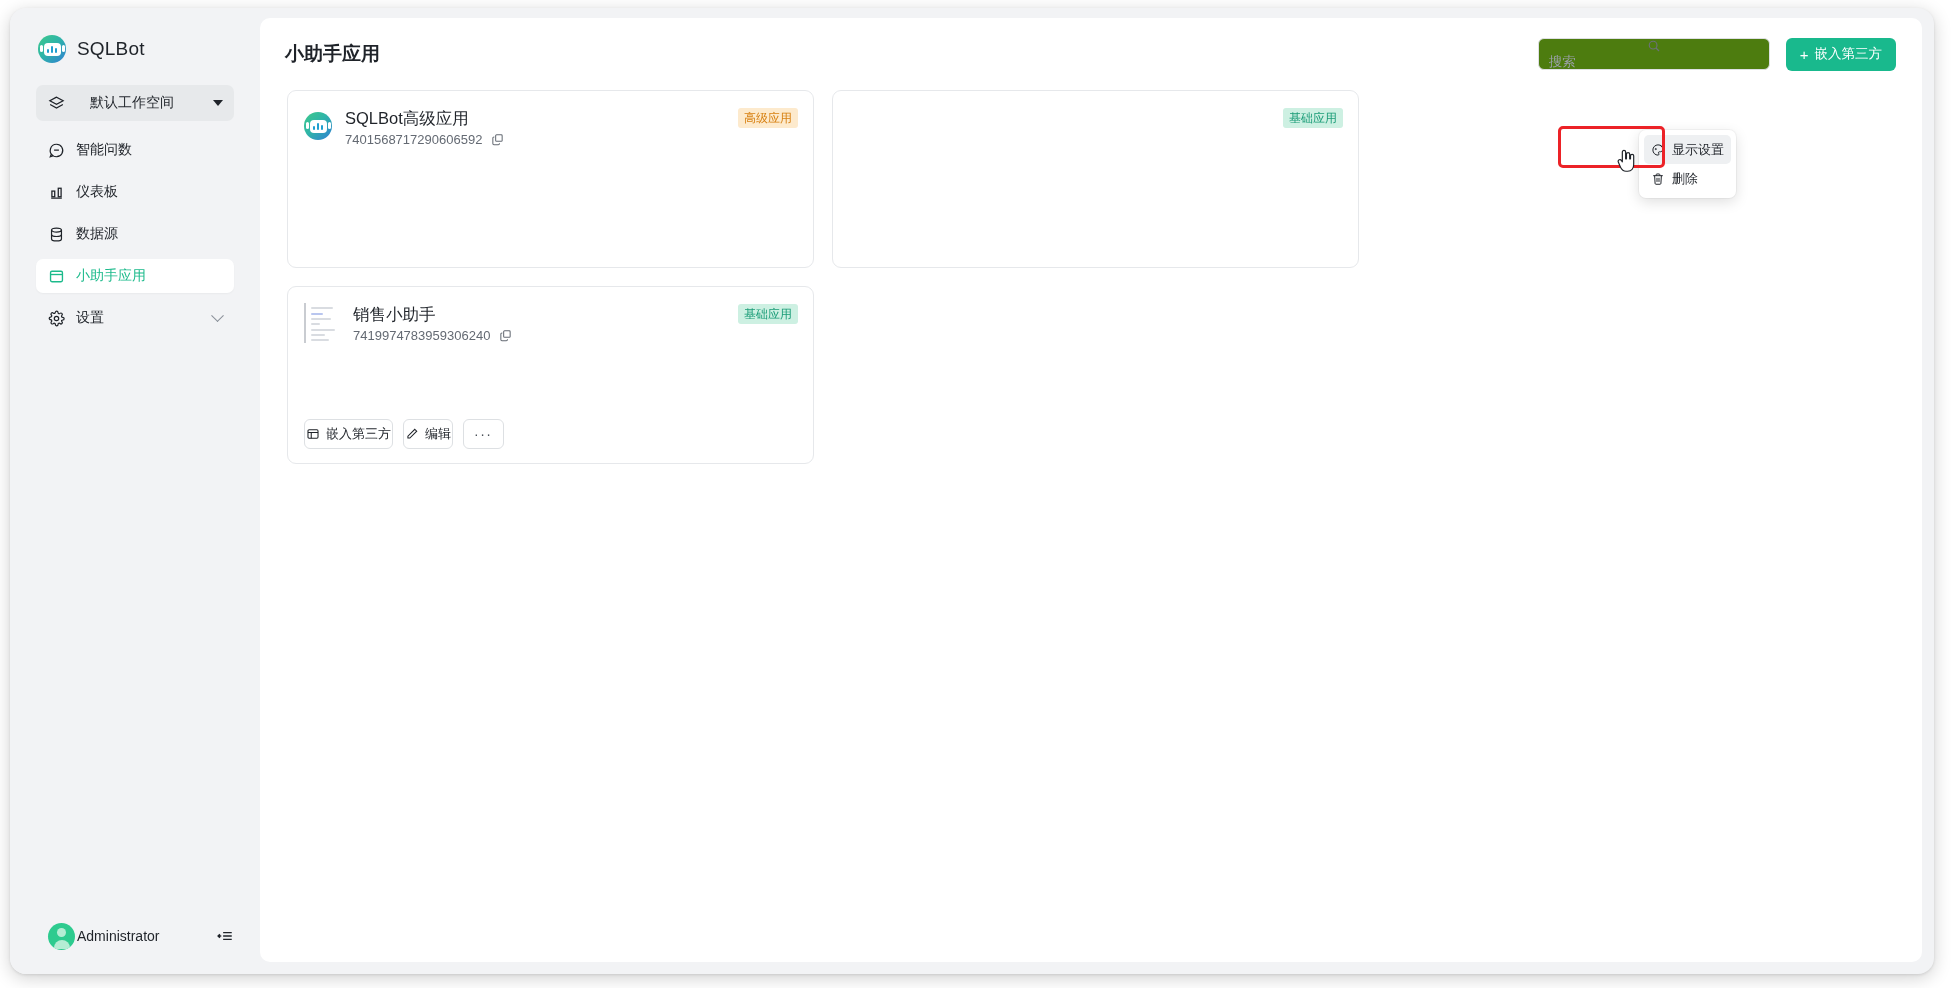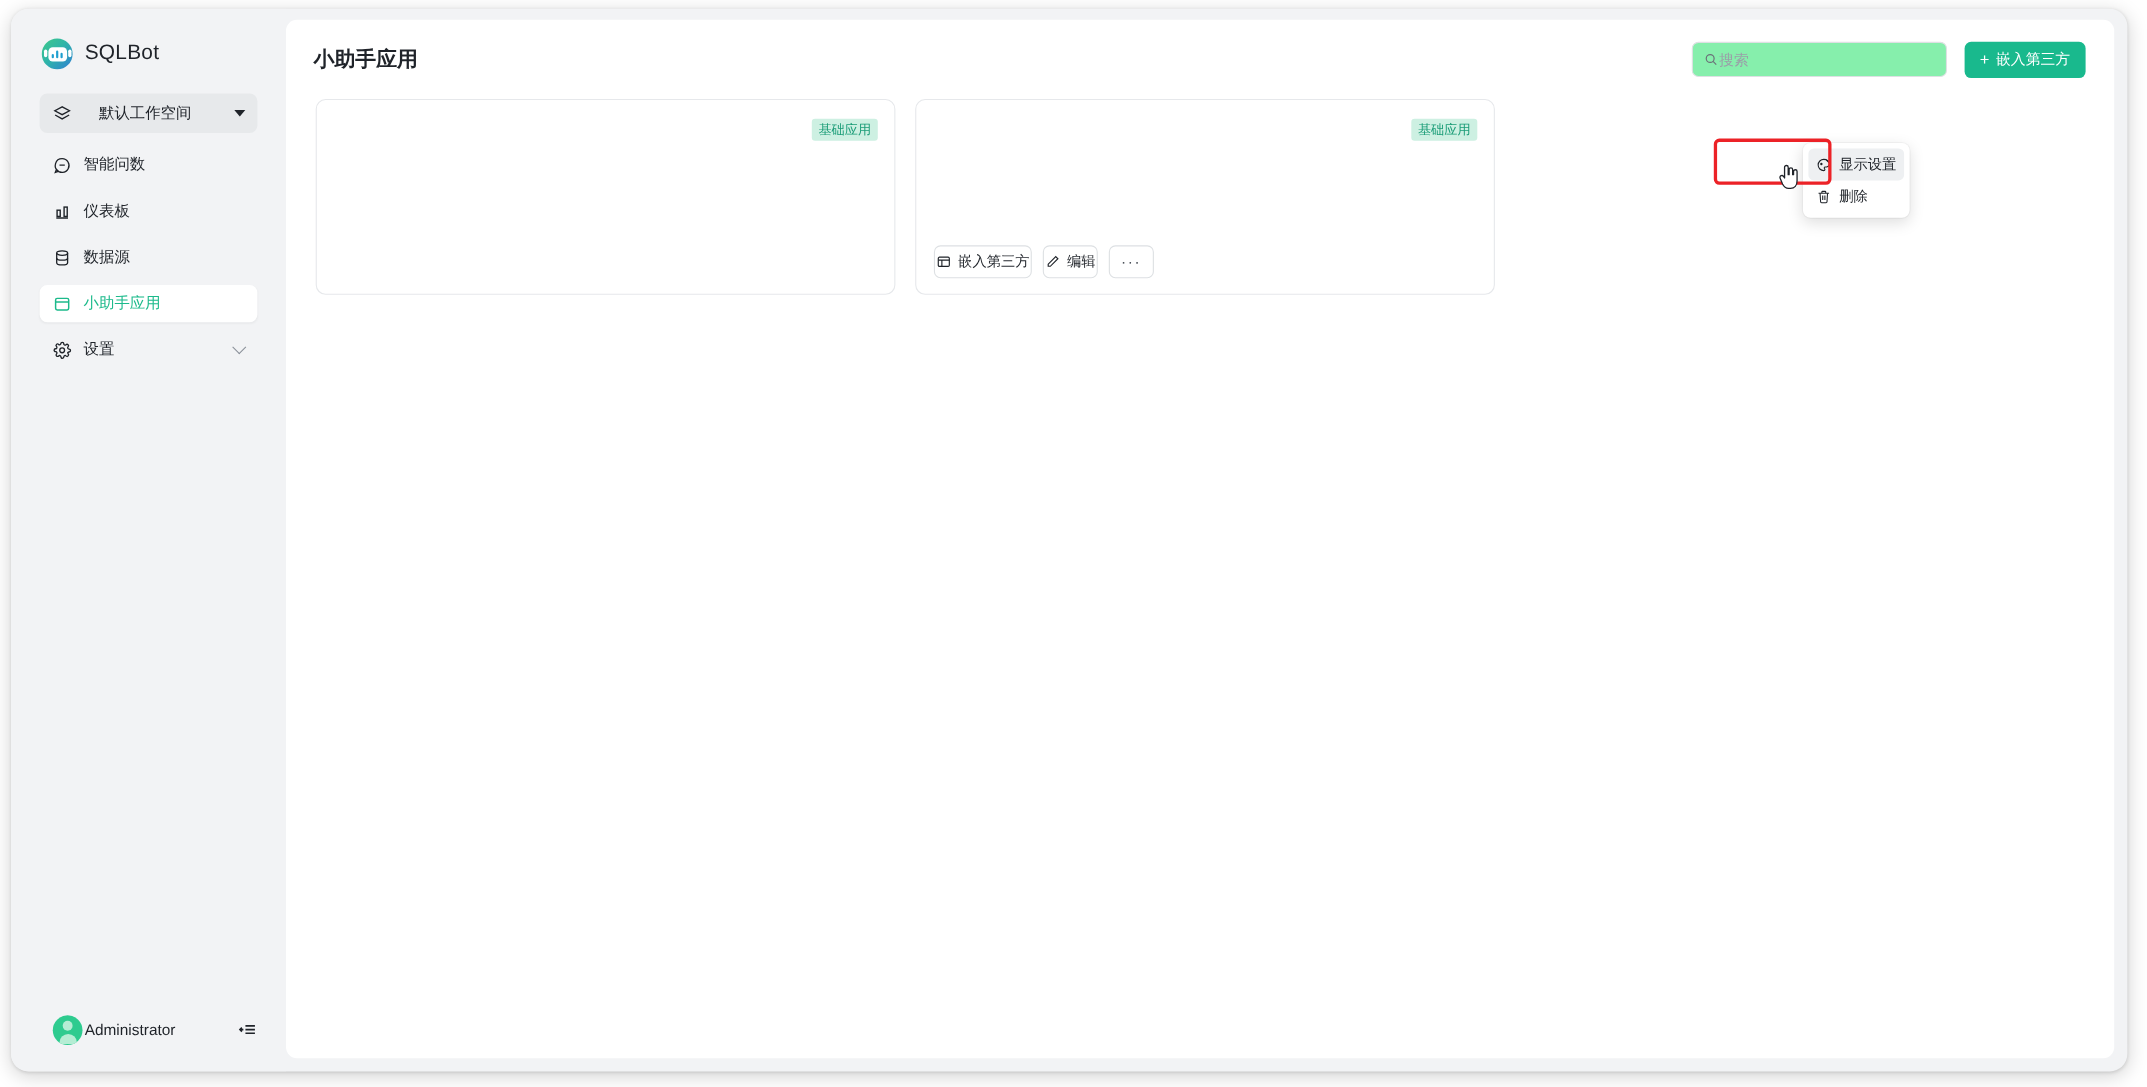"搜索" .search-box { background: #86efac -> #4d7c0f; flex-direction: none -> column }
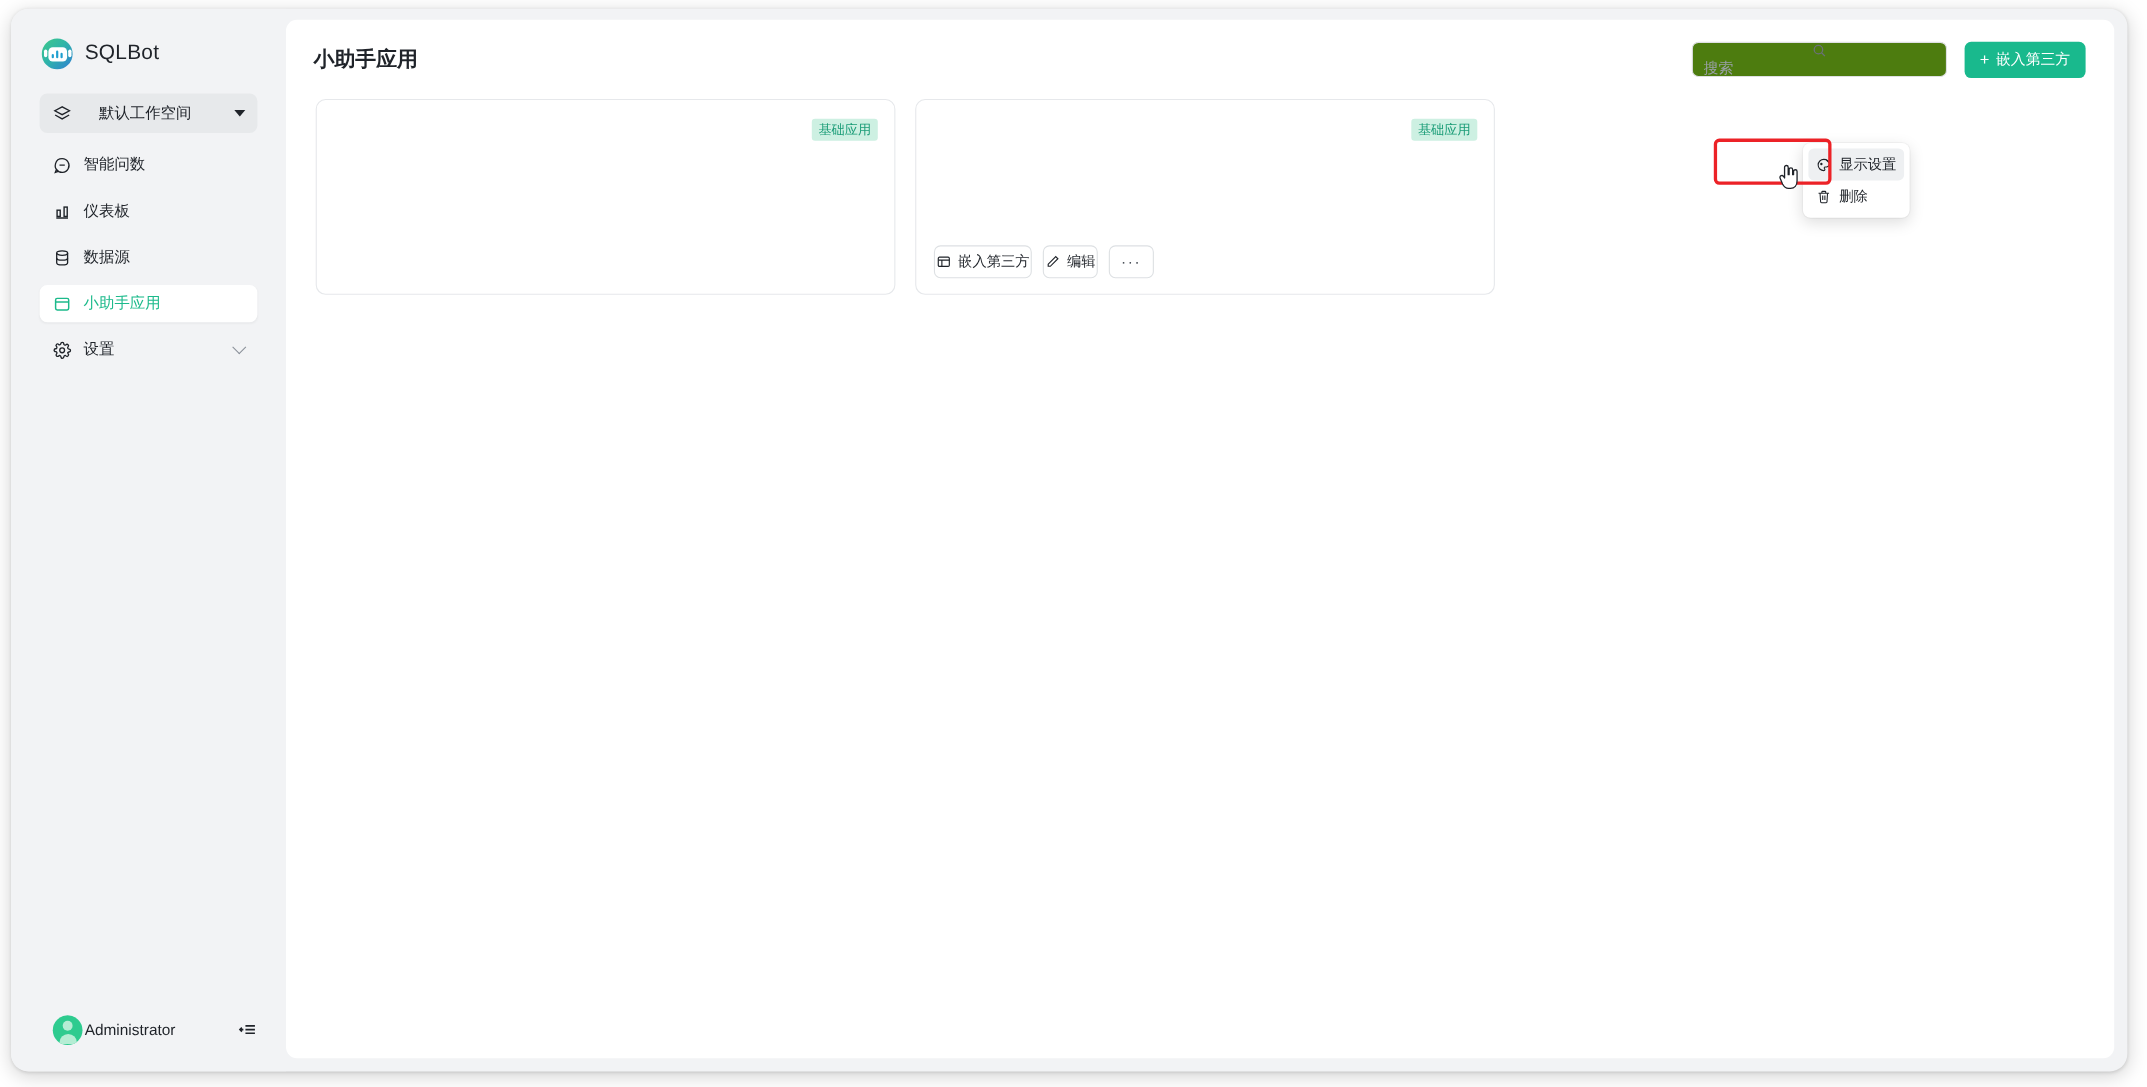"SQLBot高级应用" div.app-card { html: none -> <div> <div> <div> <div></div> <div></div> <div> <i></i> <i></i> <i></i> </div> </div> <div> <div>SQLBot高级应用</div> <div> <span>7401568717290606592</span> <svg> <rect></rect> <path></path> </svg> </div> </div> </div> <span>高级应用</span> </div> }
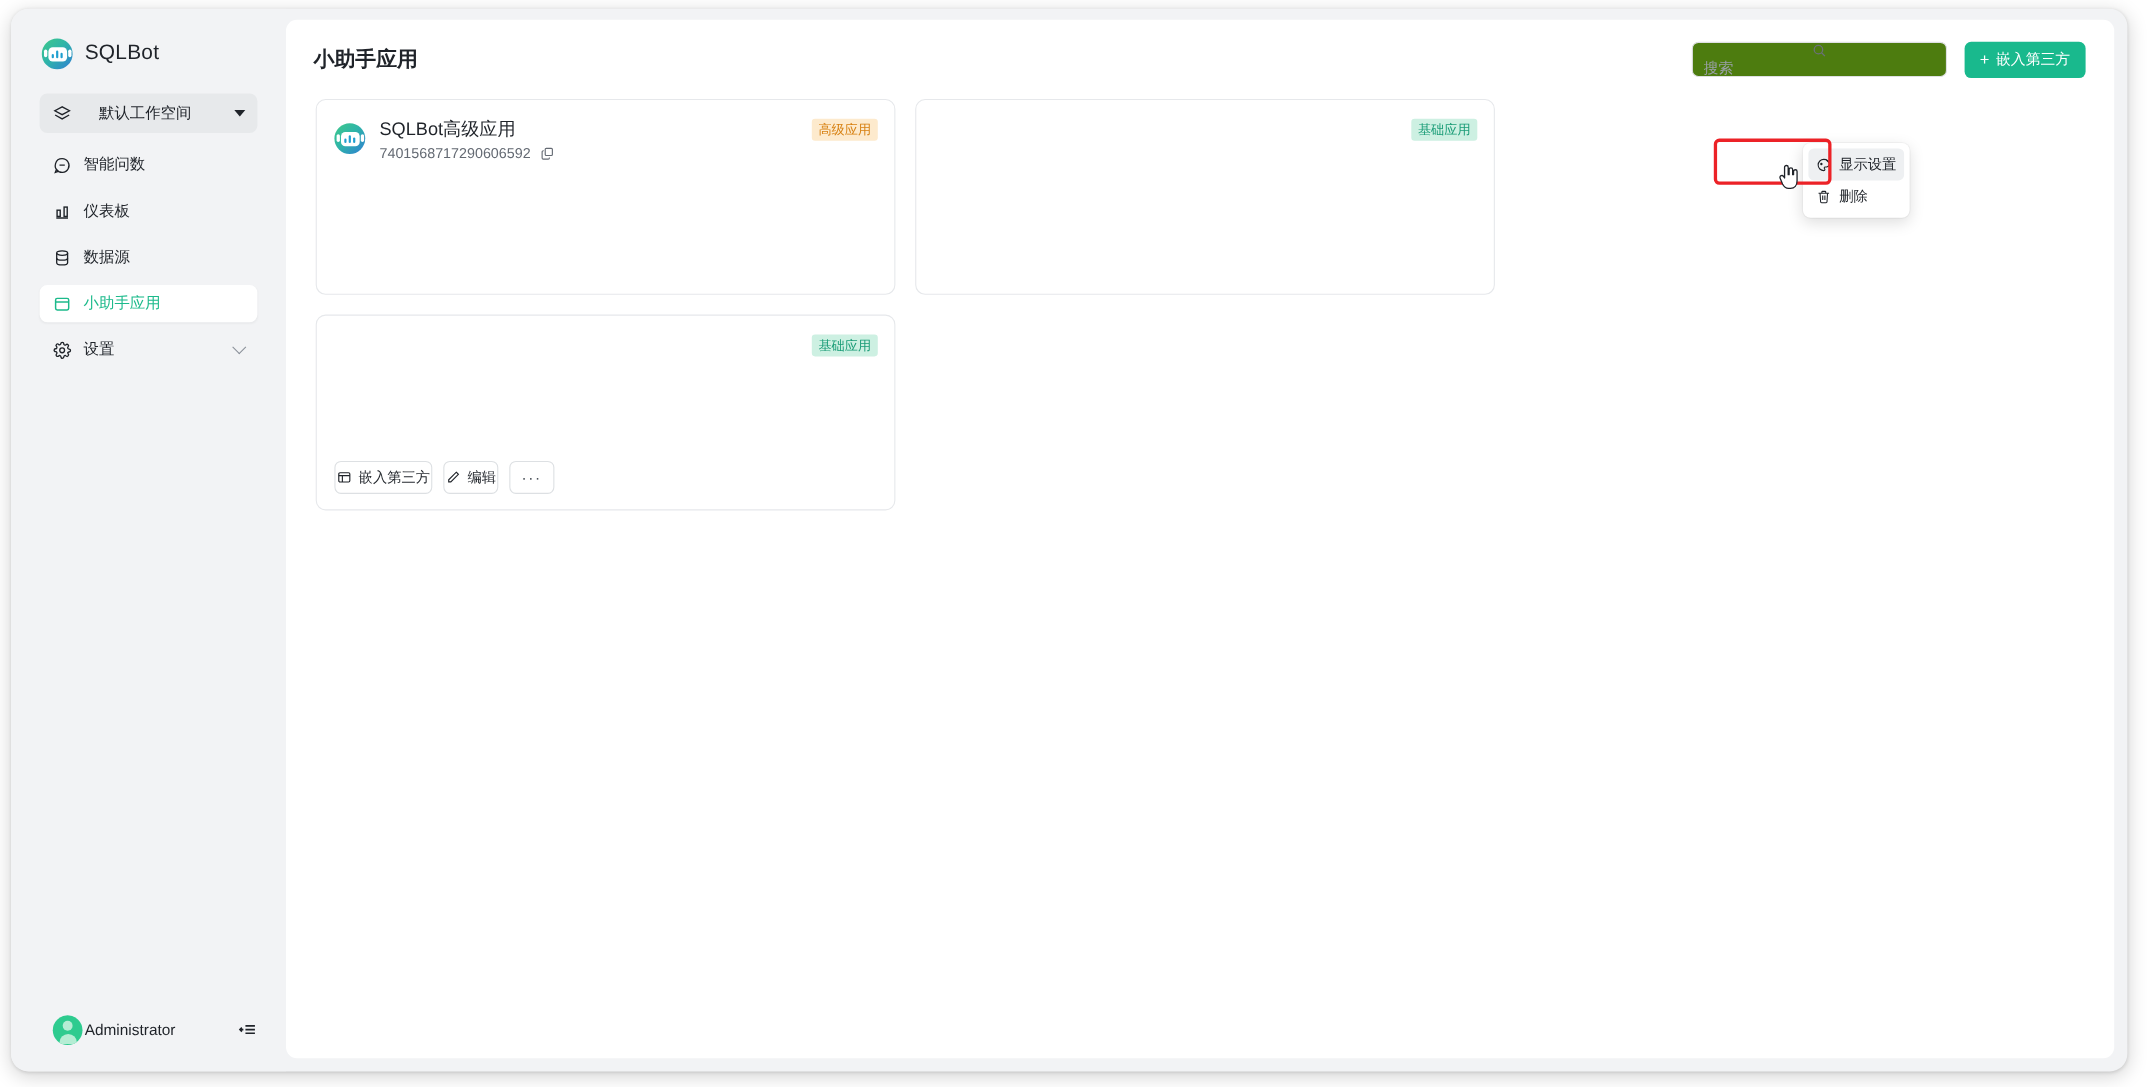"销售小助手" div.card-top { html: none -> <div> <div> <span></span> <span></span> <span></span> <span></span> <span></span> <span></span> <span></span> </div> <div> <div>销售小助手</div> <div> <span>7419974783959306240</span> <svg> <rect></rect> <path></path> </svg> </div> </div> </div> }
